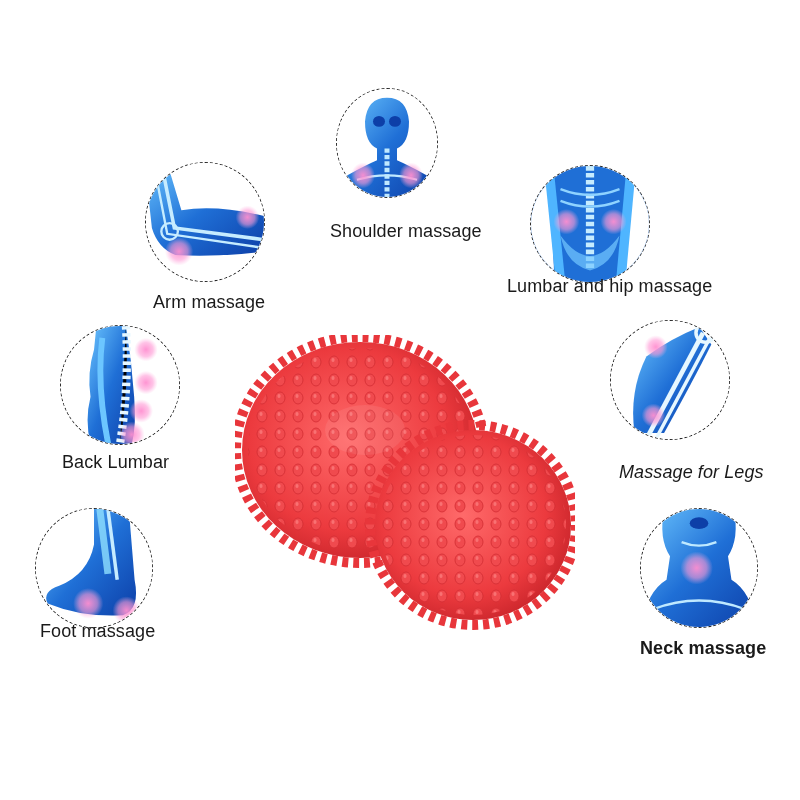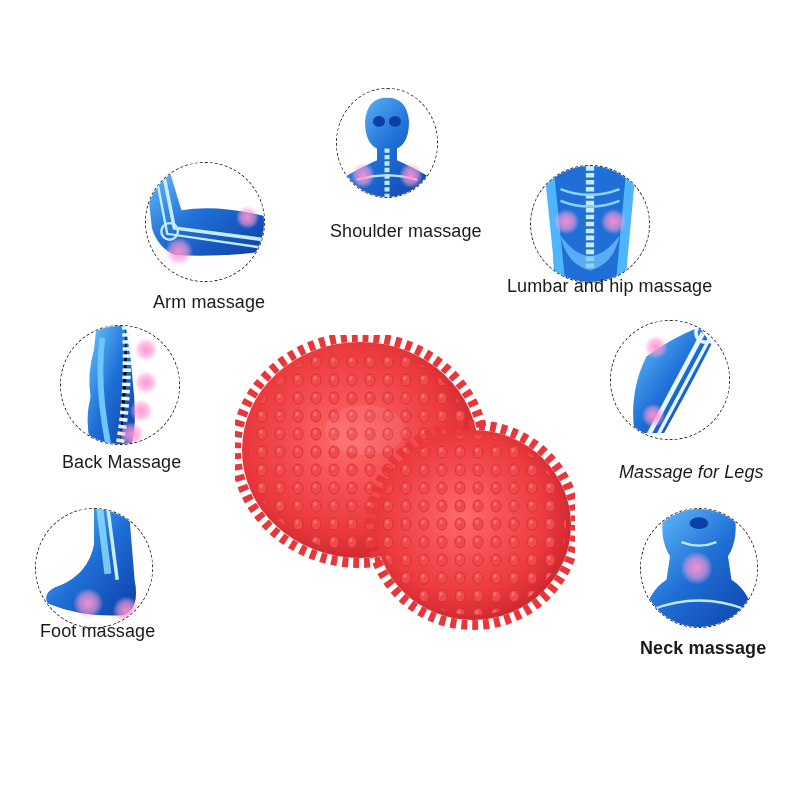"Back Massage" div.label { text: Massage -> Lumbar }
